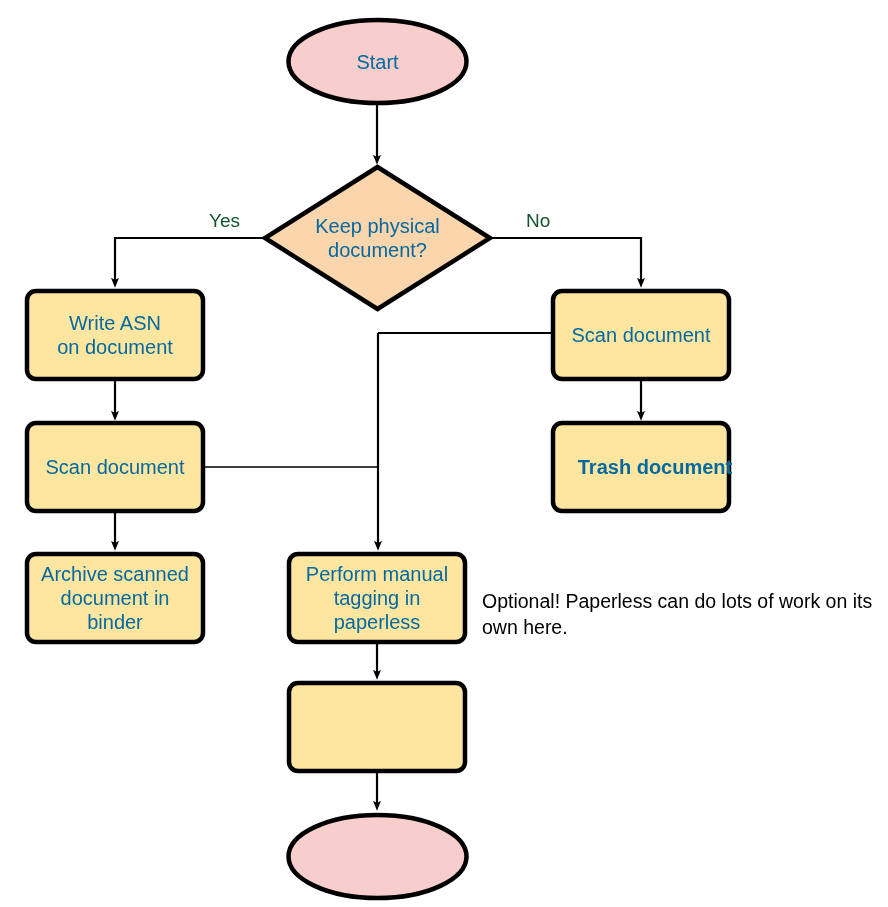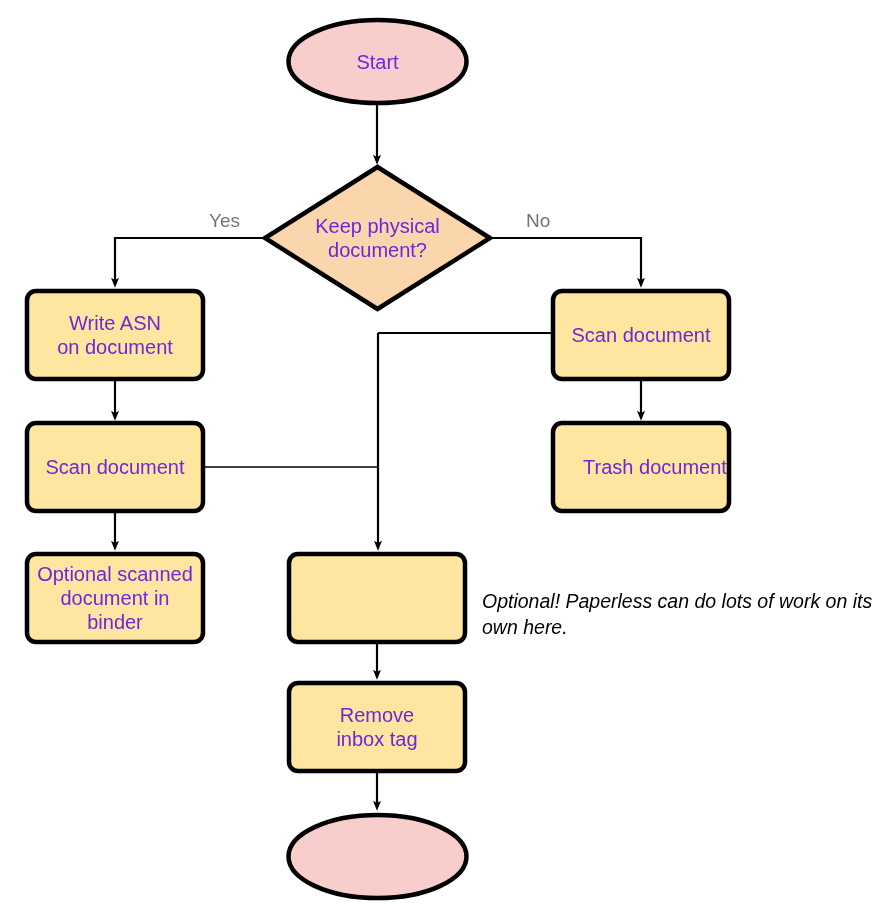"Start" .node-label { color: #6d28d9 -> #0369a1 }
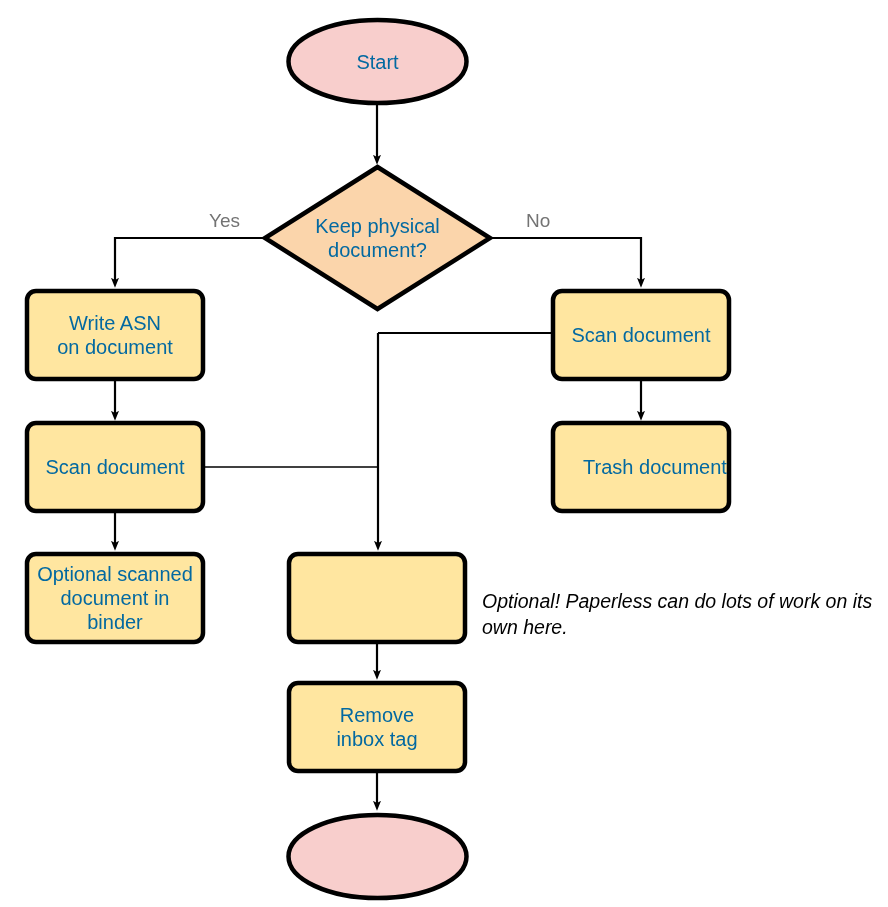"Yes" .edge-label { color: #737373 -> #14532d }
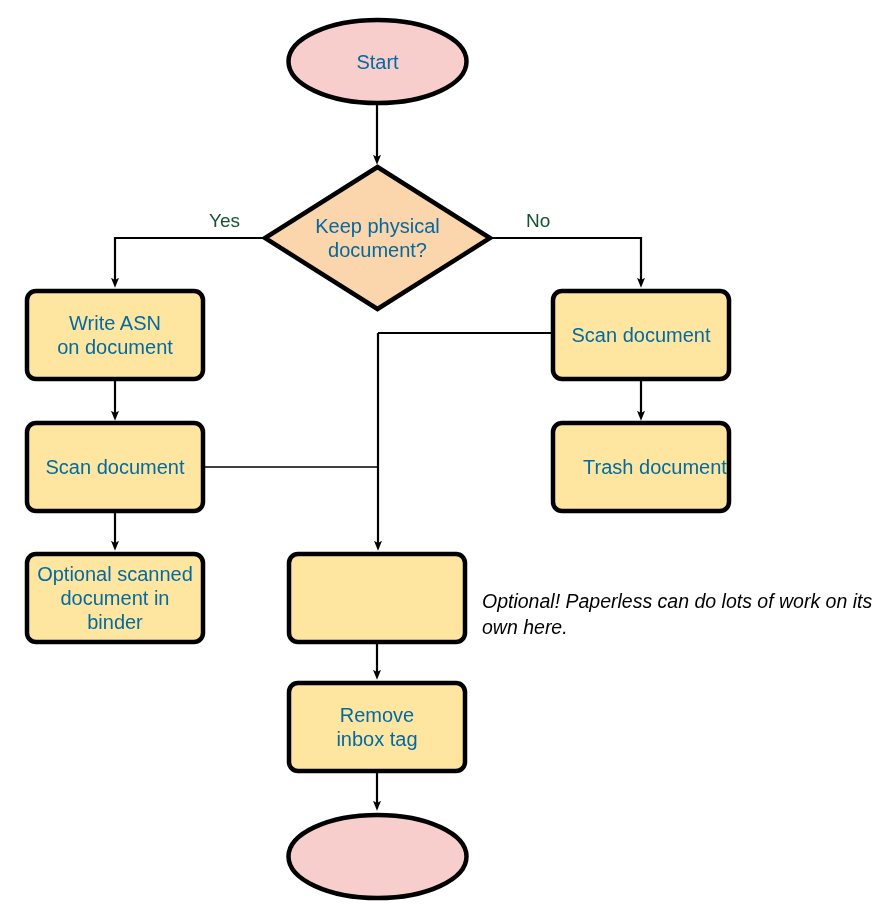"Trash document" div.node-label { font-weight: none -> bold }
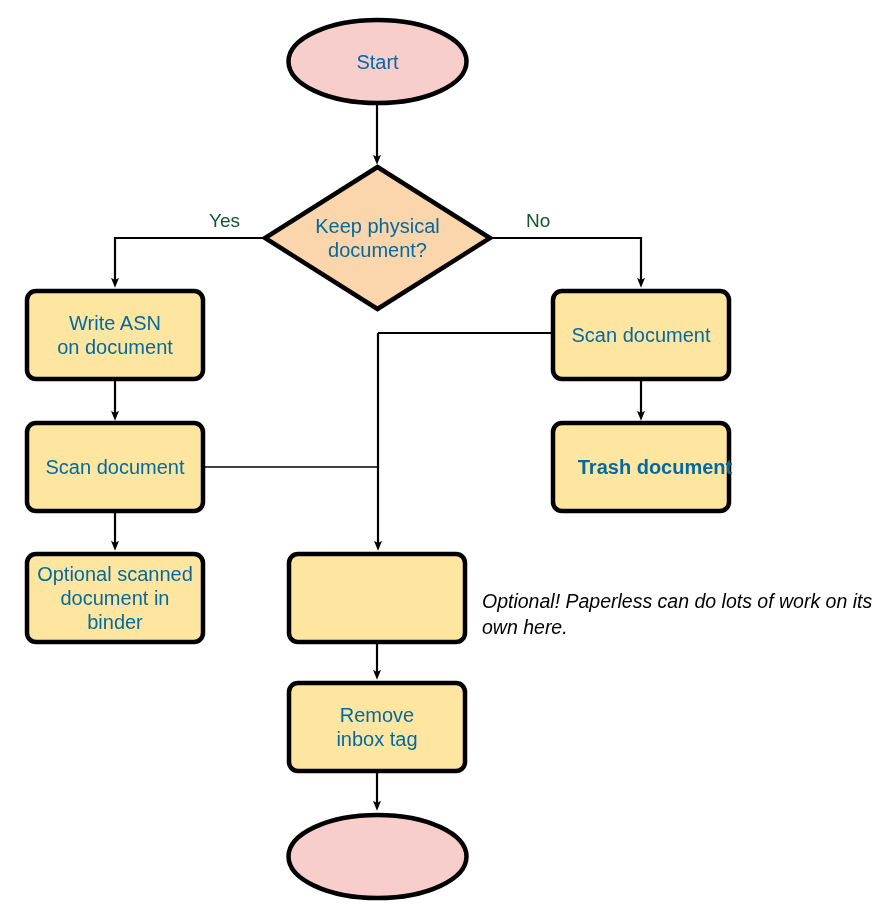"Optional scanned" div.node-label { text: Optional -> Archive }
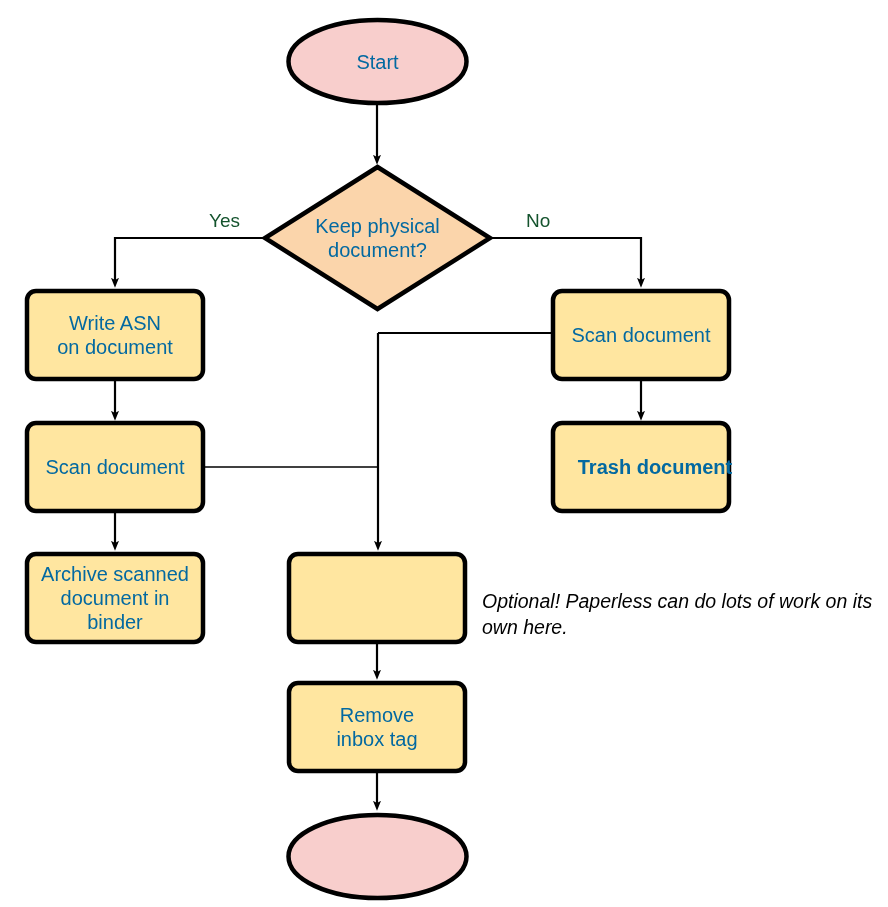"Perform manual" div.node-label { html: none -> <div>Perform manual tagging in paperless</div> }
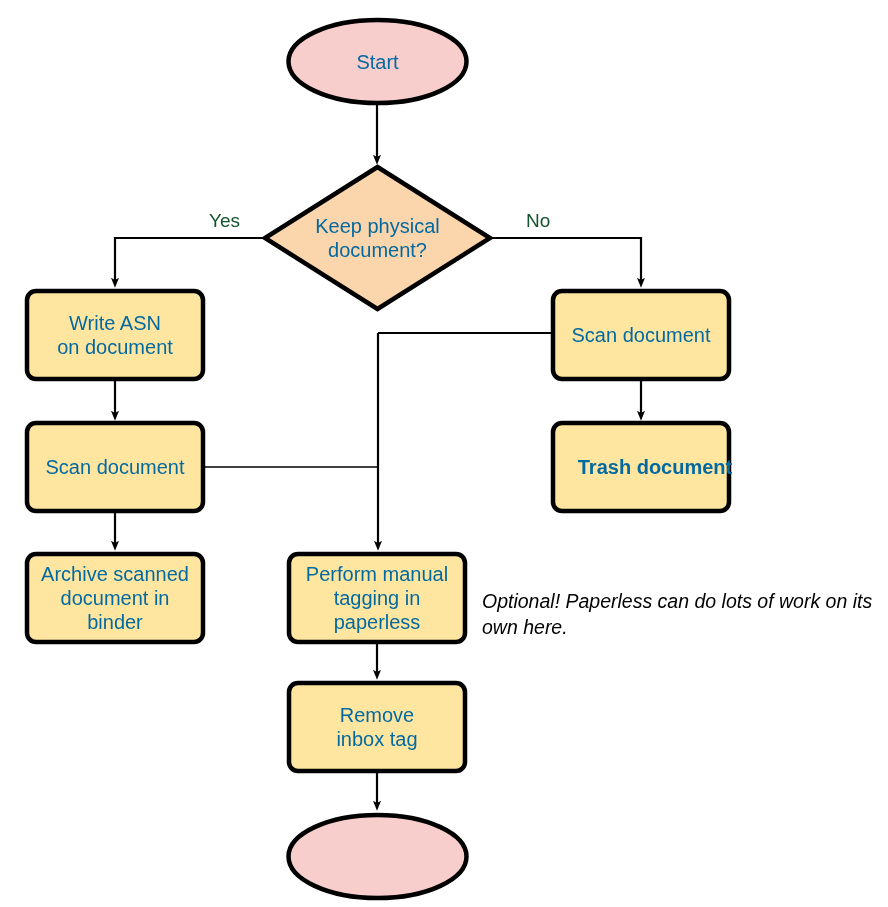"Optional! Paperless can do lots" .note-text { font-style: italic -> none }
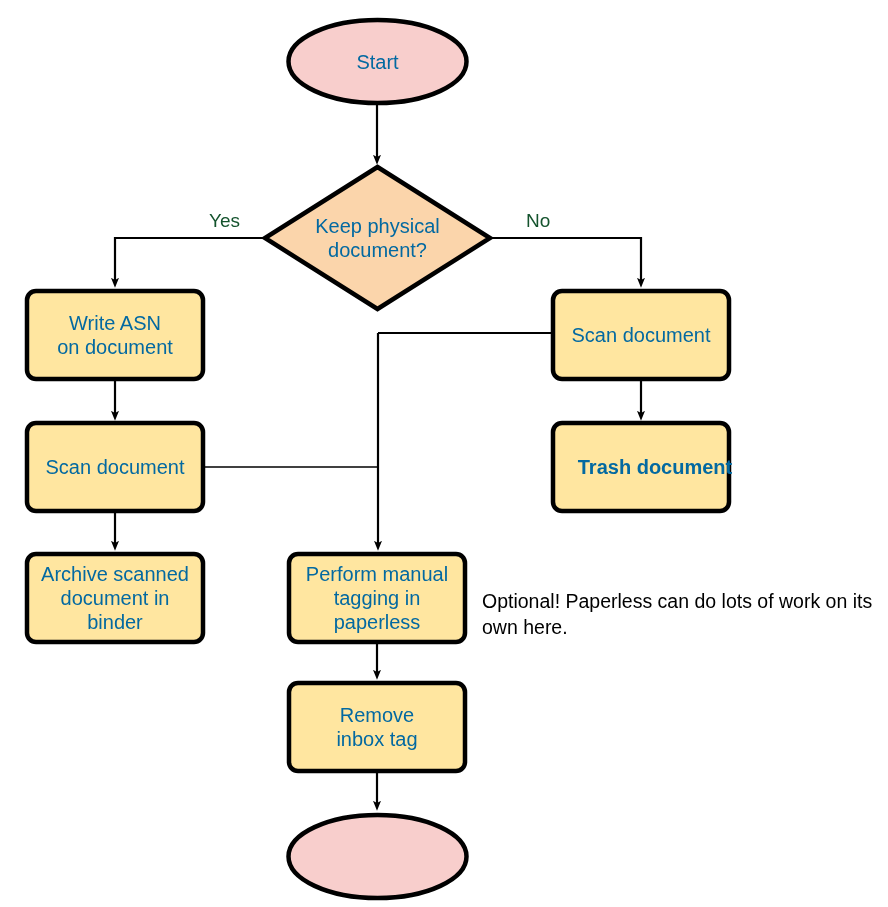"Remove" div.node-label { html: <div>Remove inbox tag</div> -> none }
